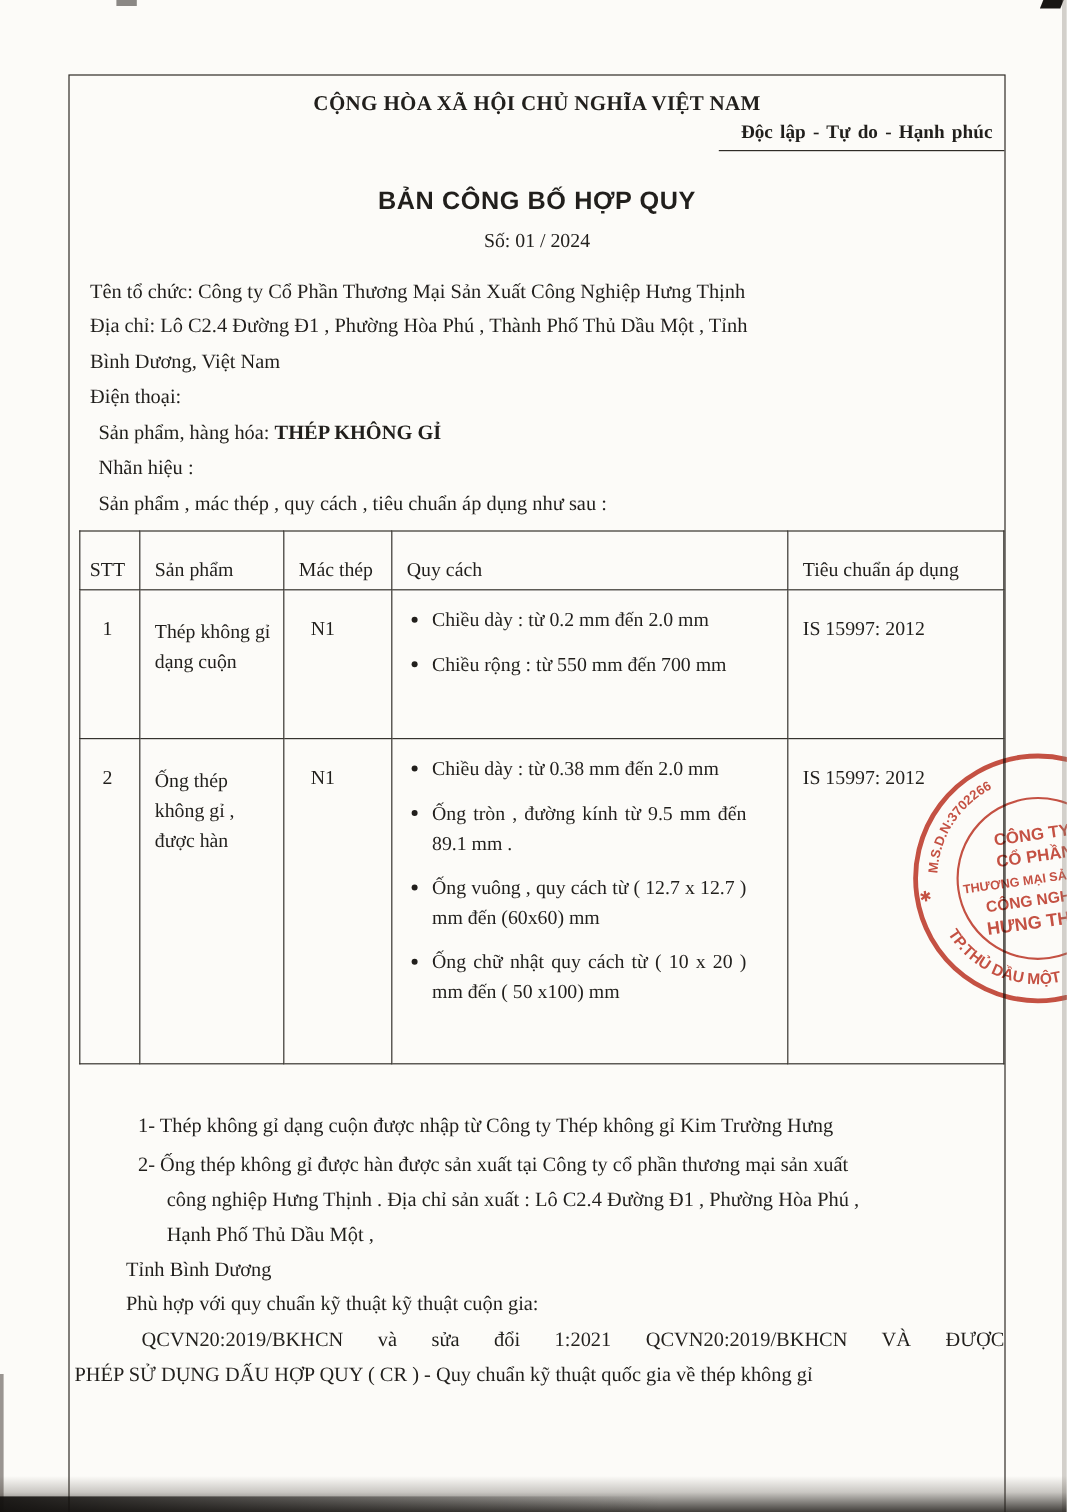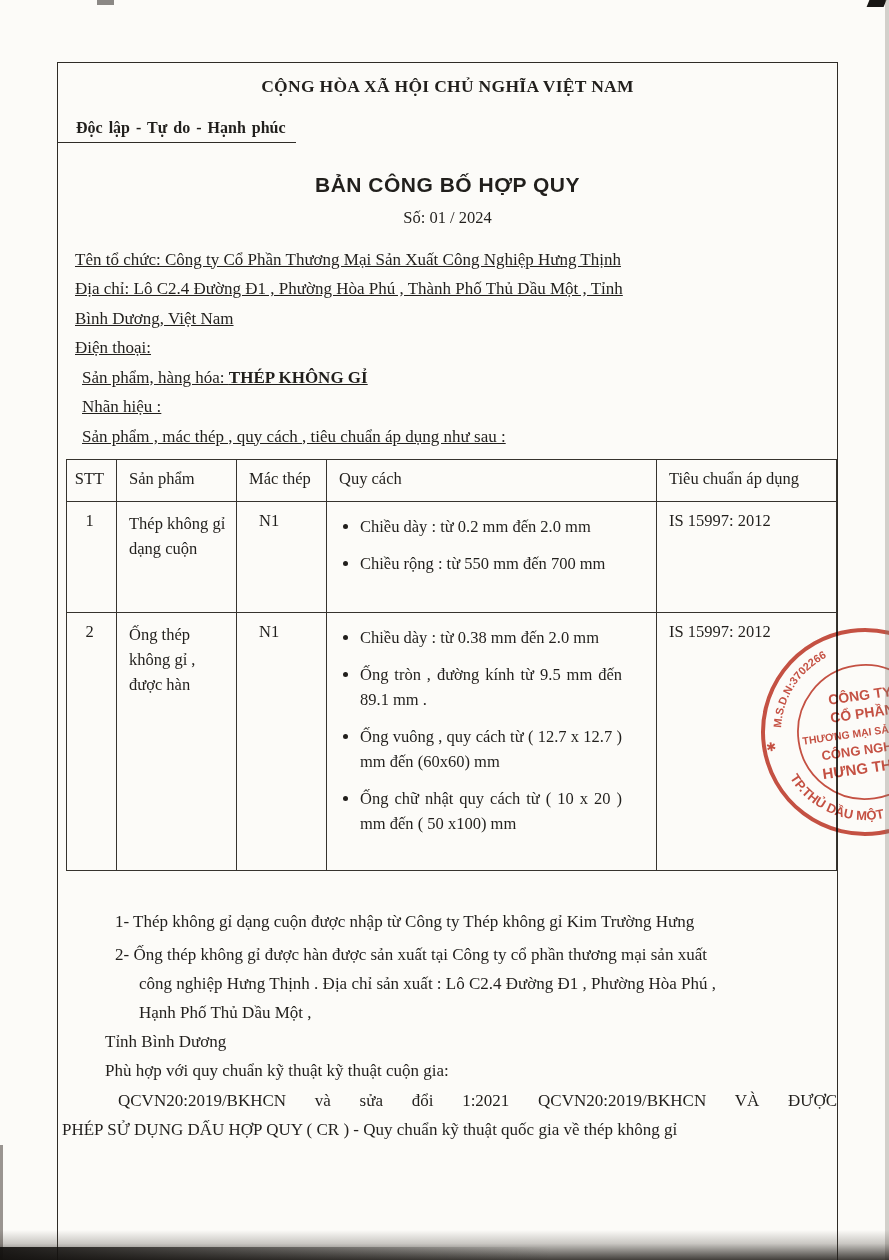"Độc lập - Tự do" .motto-wrap { margin-top: 20px -> 3px; text-align: left -> right }
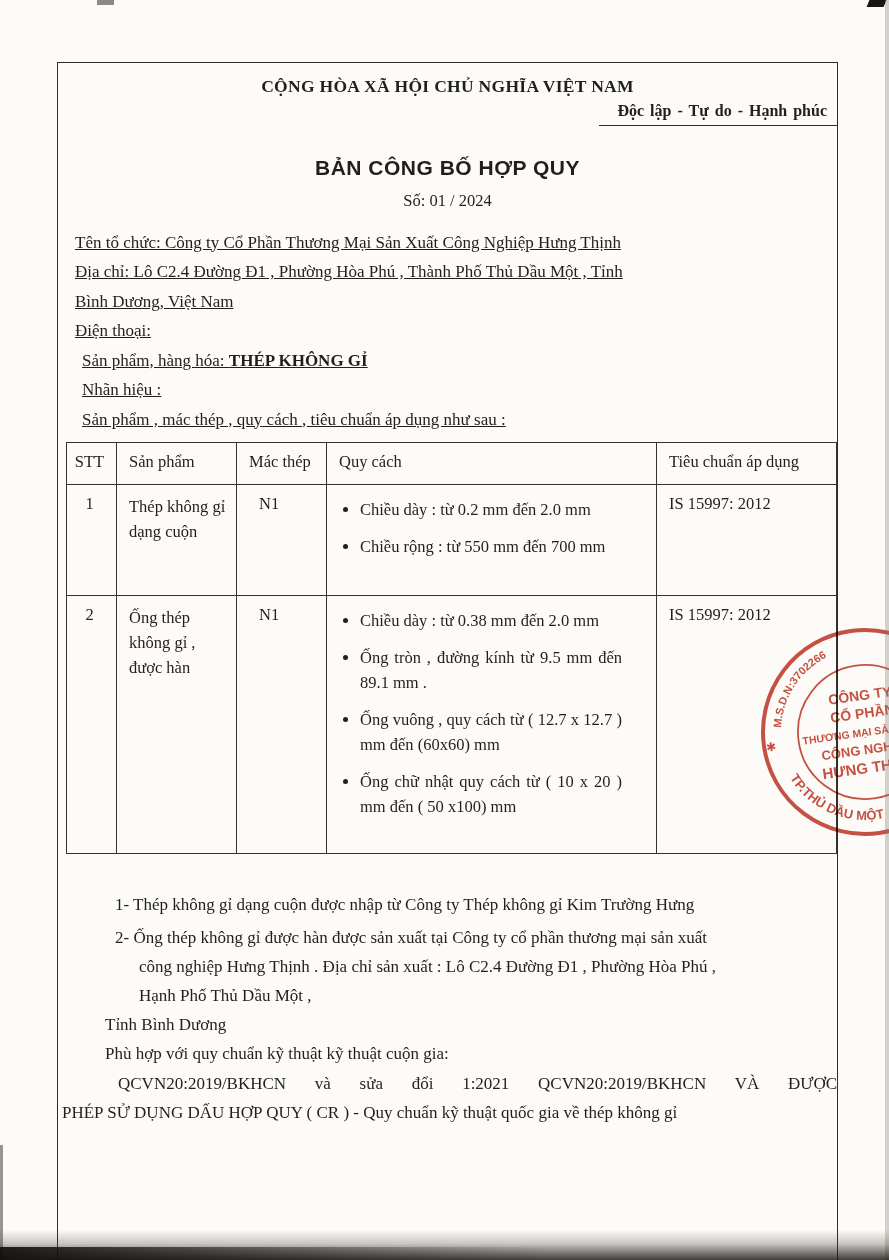"Tên tổ chức: Công ty" .info { text-decoration: underline -> none }
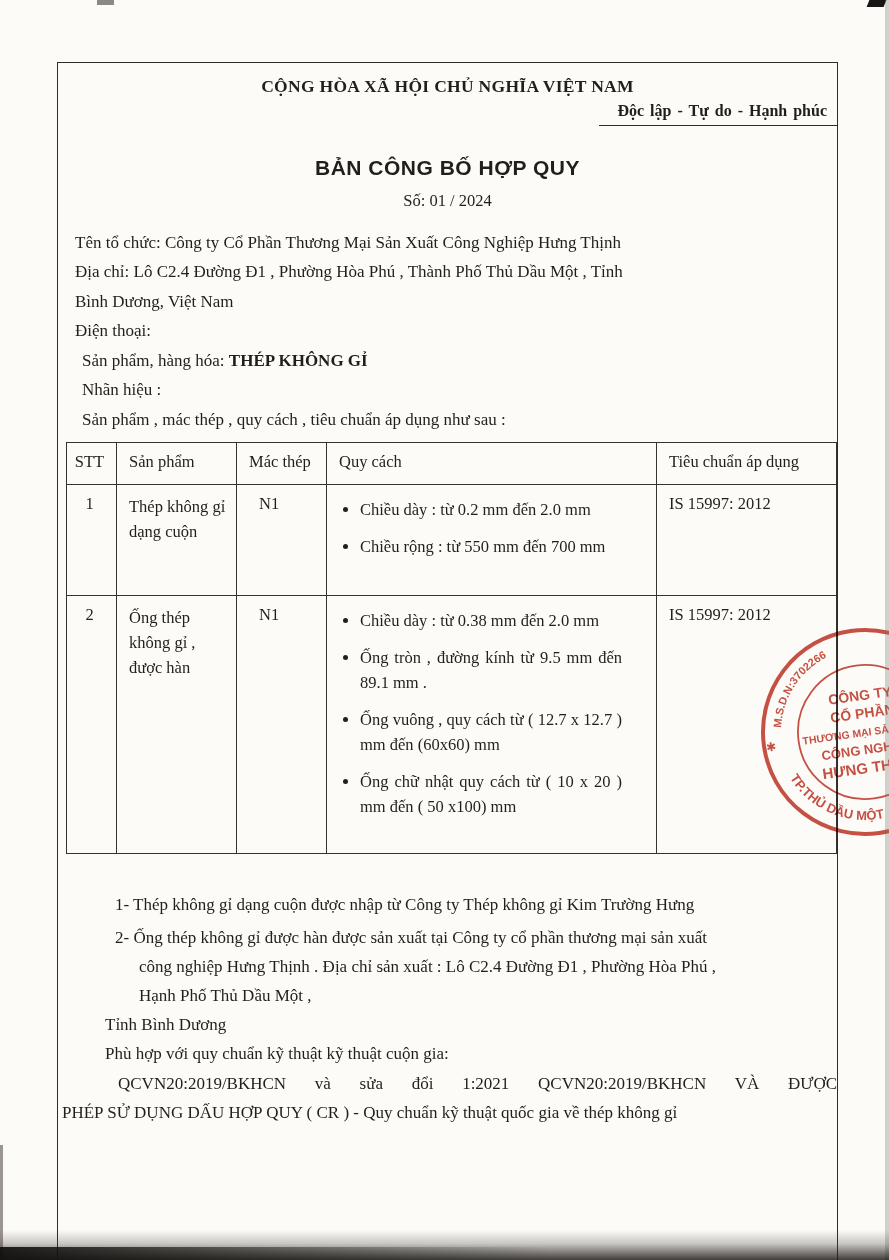"STT" .spec-table th, .spec-table td { padding: 9px 8px 6px 12px -> 22px 8px 6px 12px }
